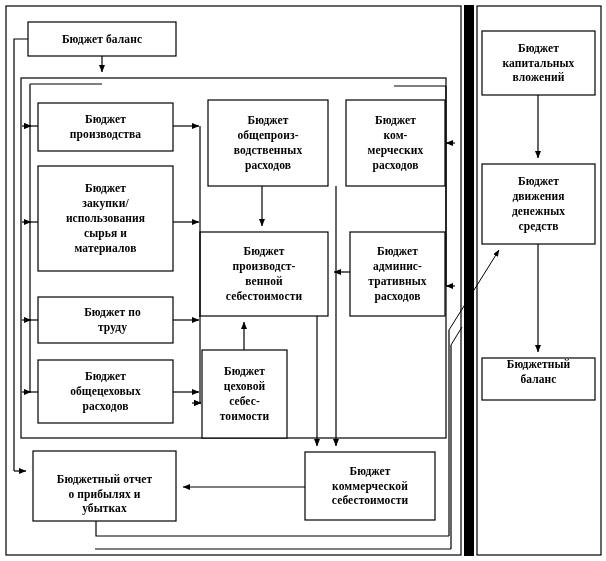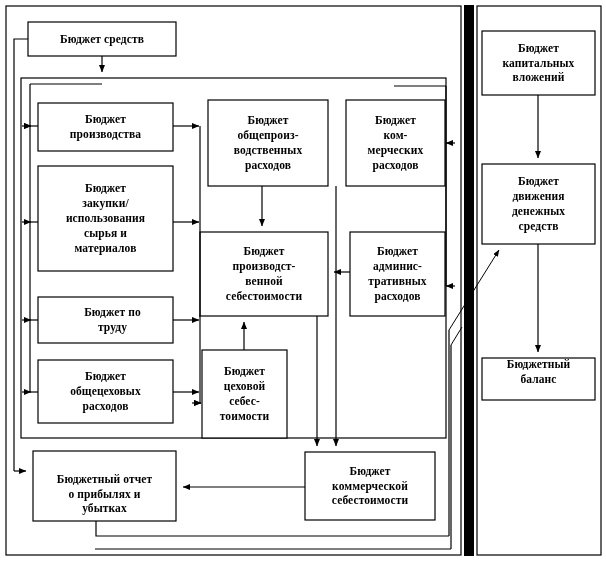"Бюджет средств" span { text: средств -> баланс }
